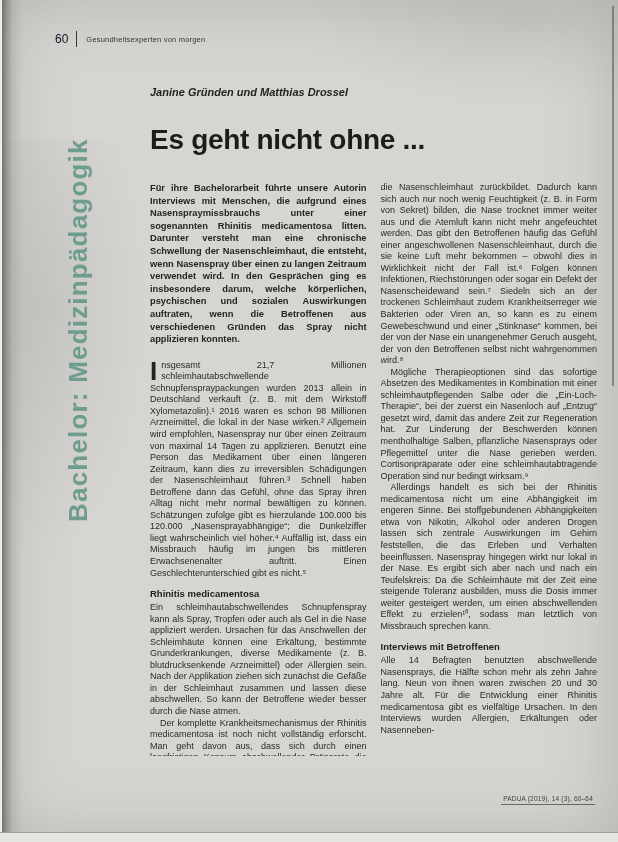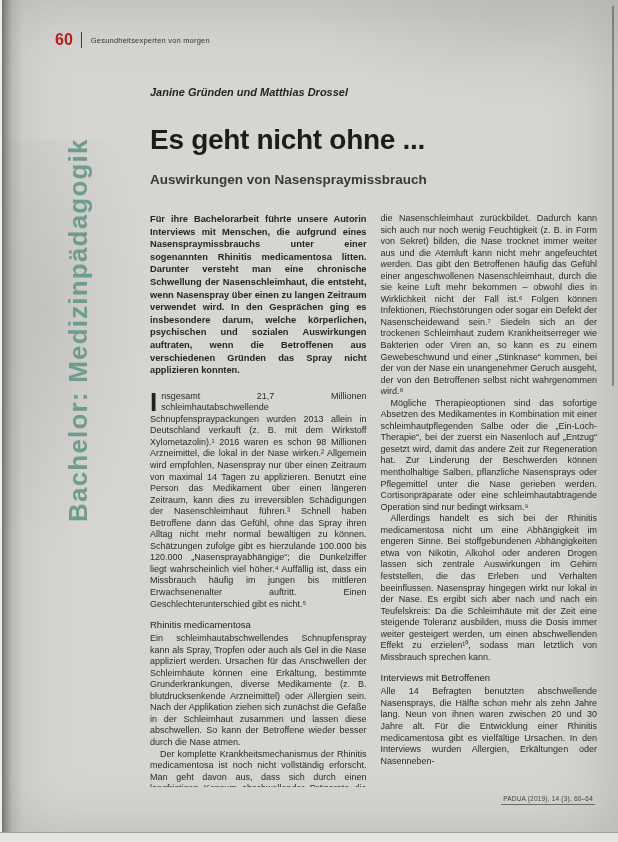"60" .page-number { color: #b91c1c -> #0f172a; font-size: 16px -> 12px; font-weight: bold -> normal }
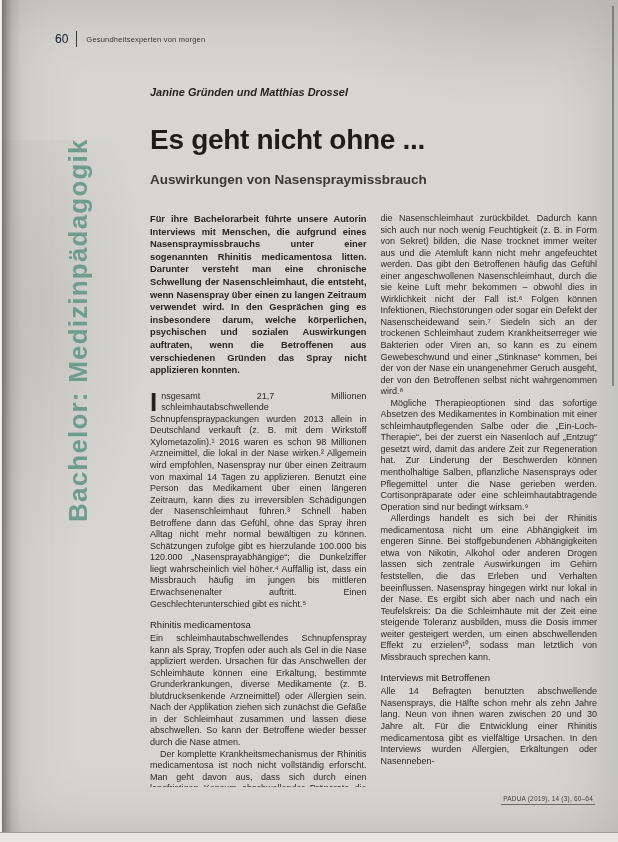"Auswirkungen von Nasenspraymissbrauch" h2.article-subtitle { html: <h2>Auswirkungen von Nasenspraymissbrauch</h2> -> none }
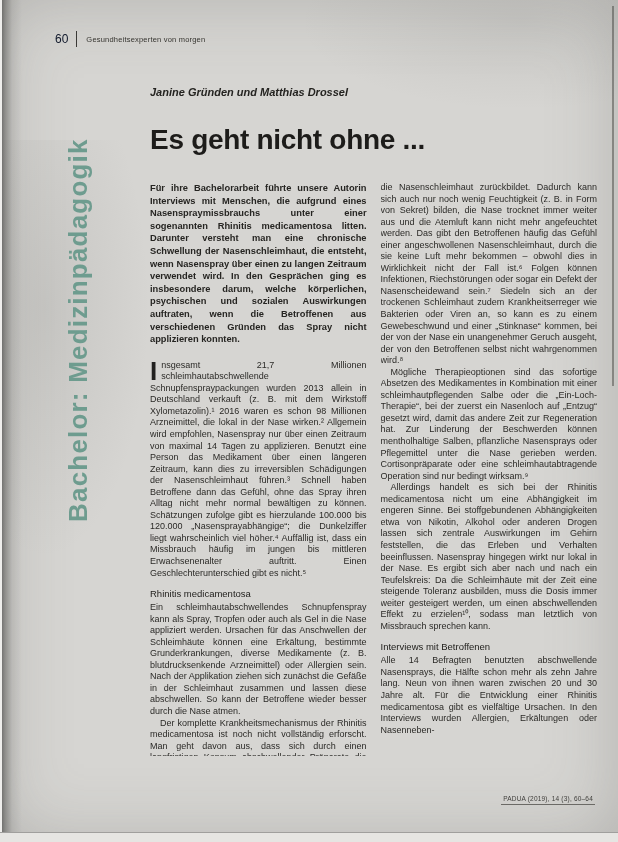"Rhinitis medicamentosa" h3.subhead { font-weight: normal -> bold }
